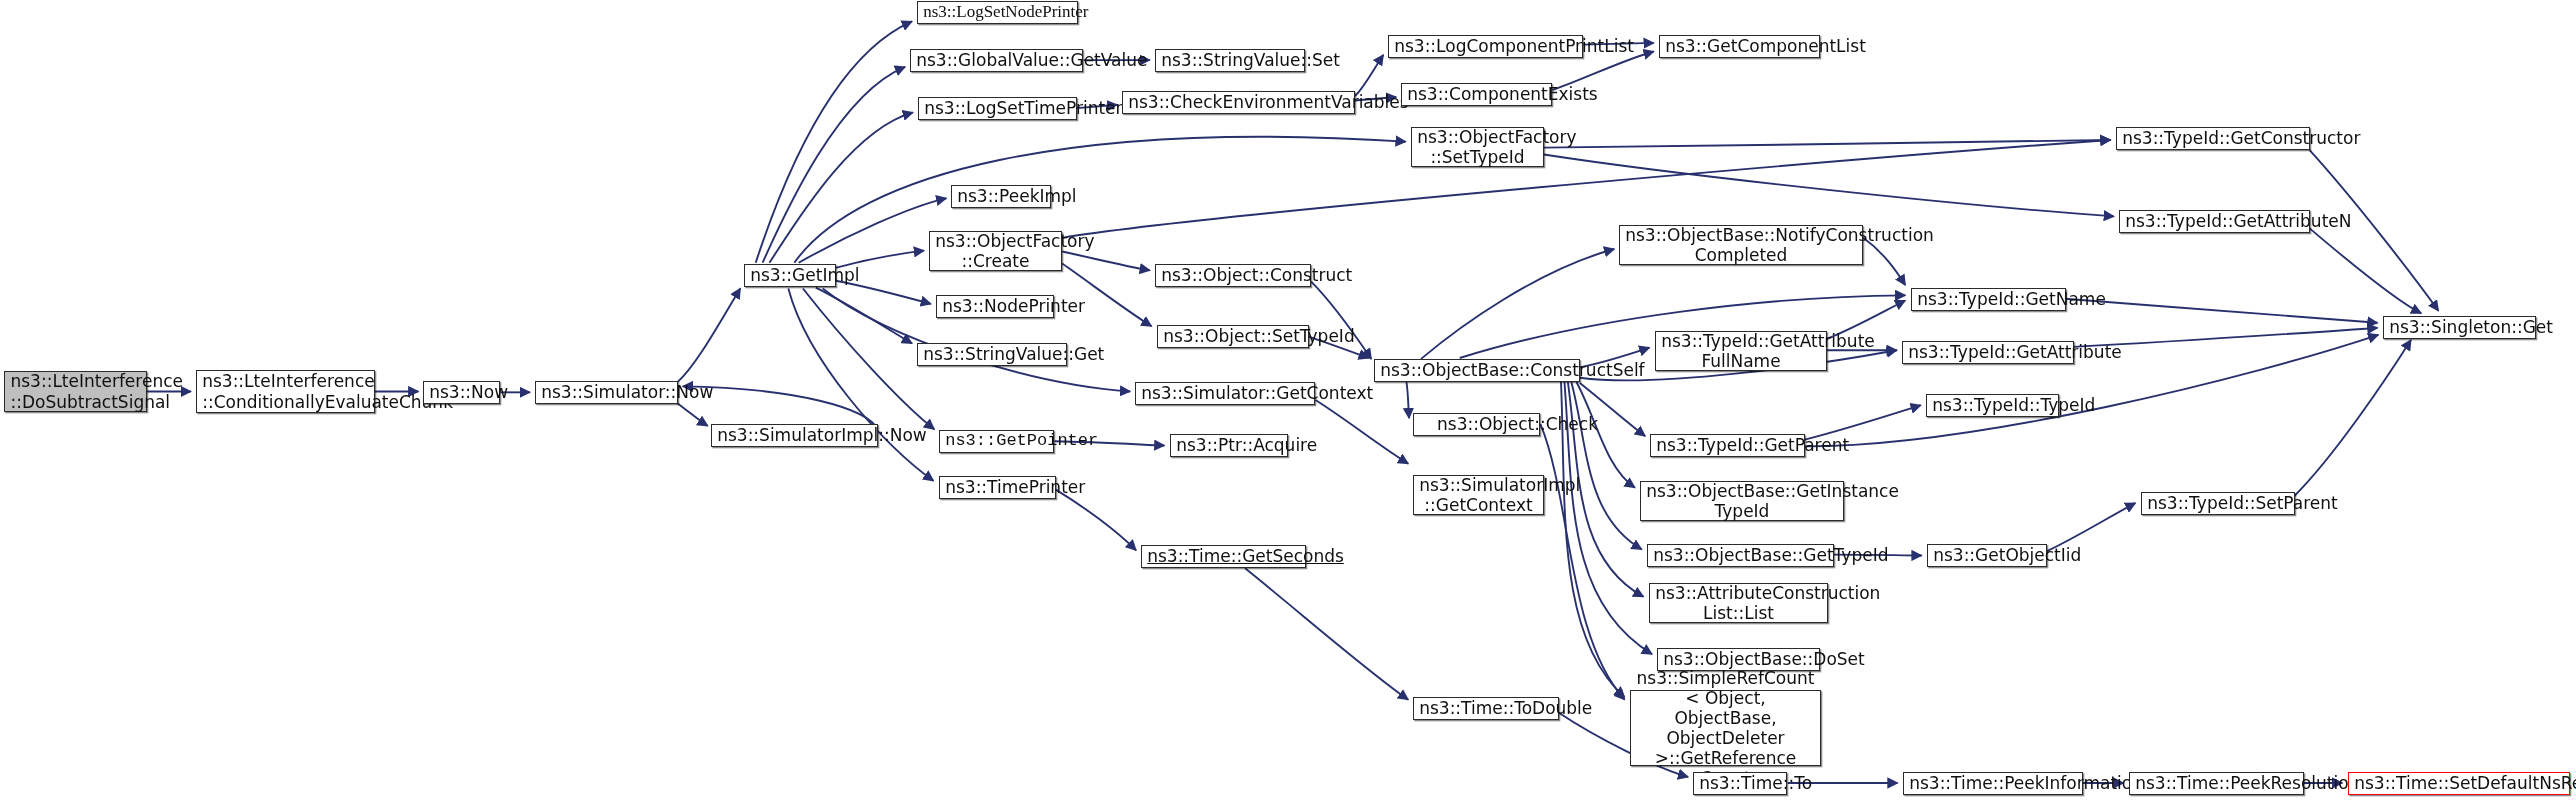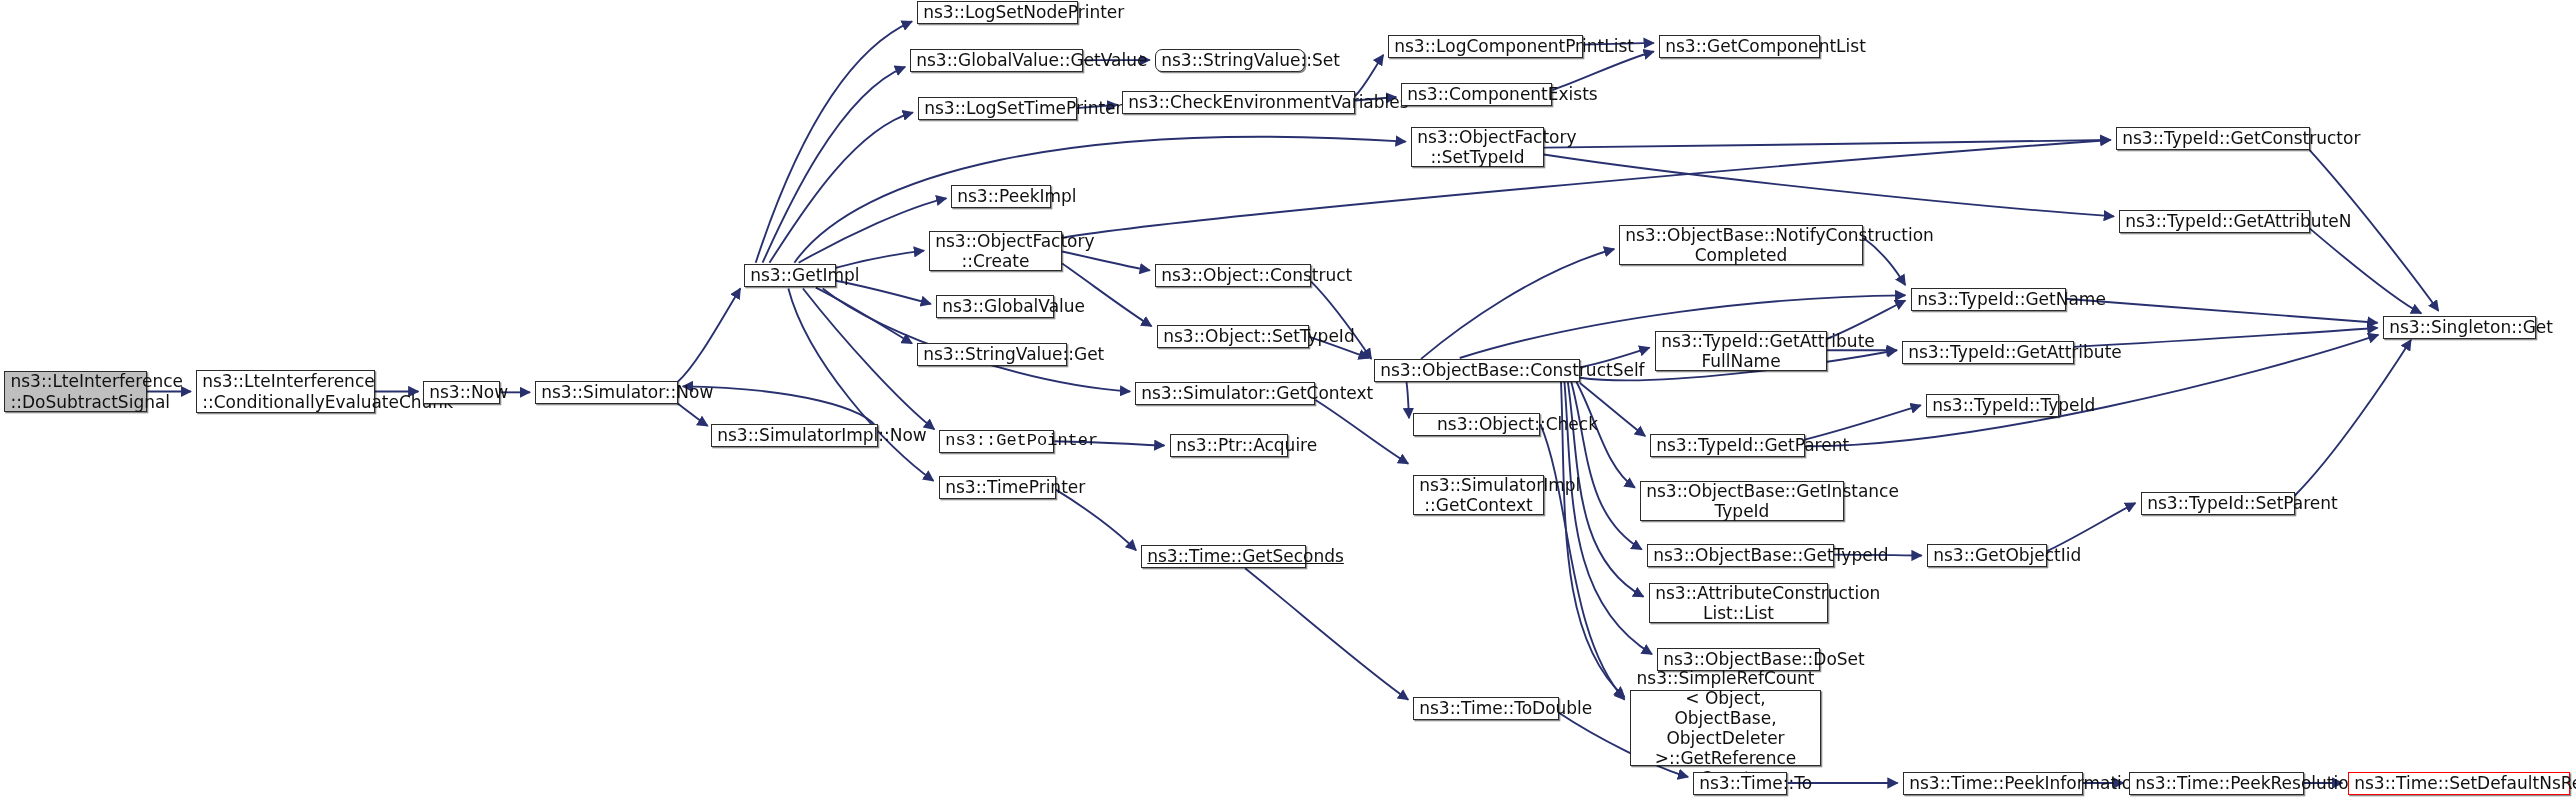"ns3::LogSetNodePrinter" div.node { font-family: none -> Liberation Serif, serif }
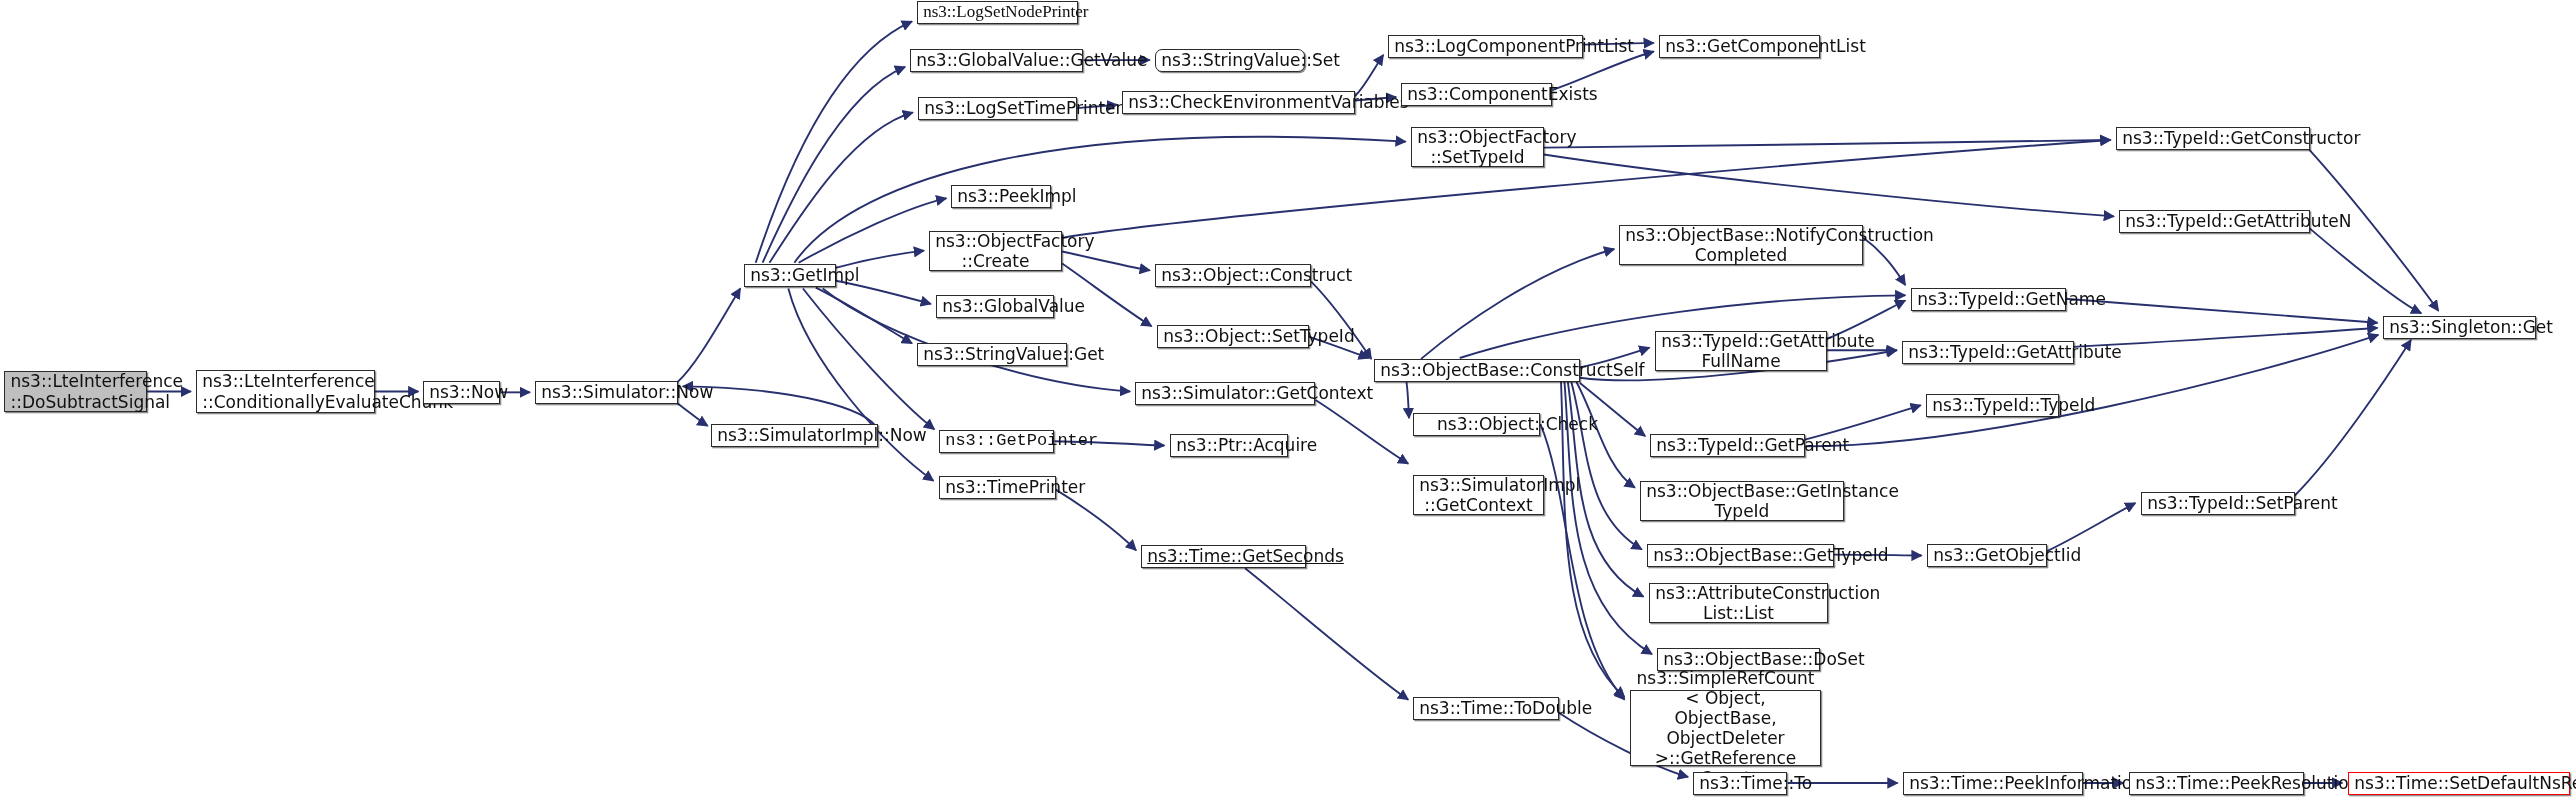"ns3::StringValue::Set" div.node { border-radius: 7px -> none }
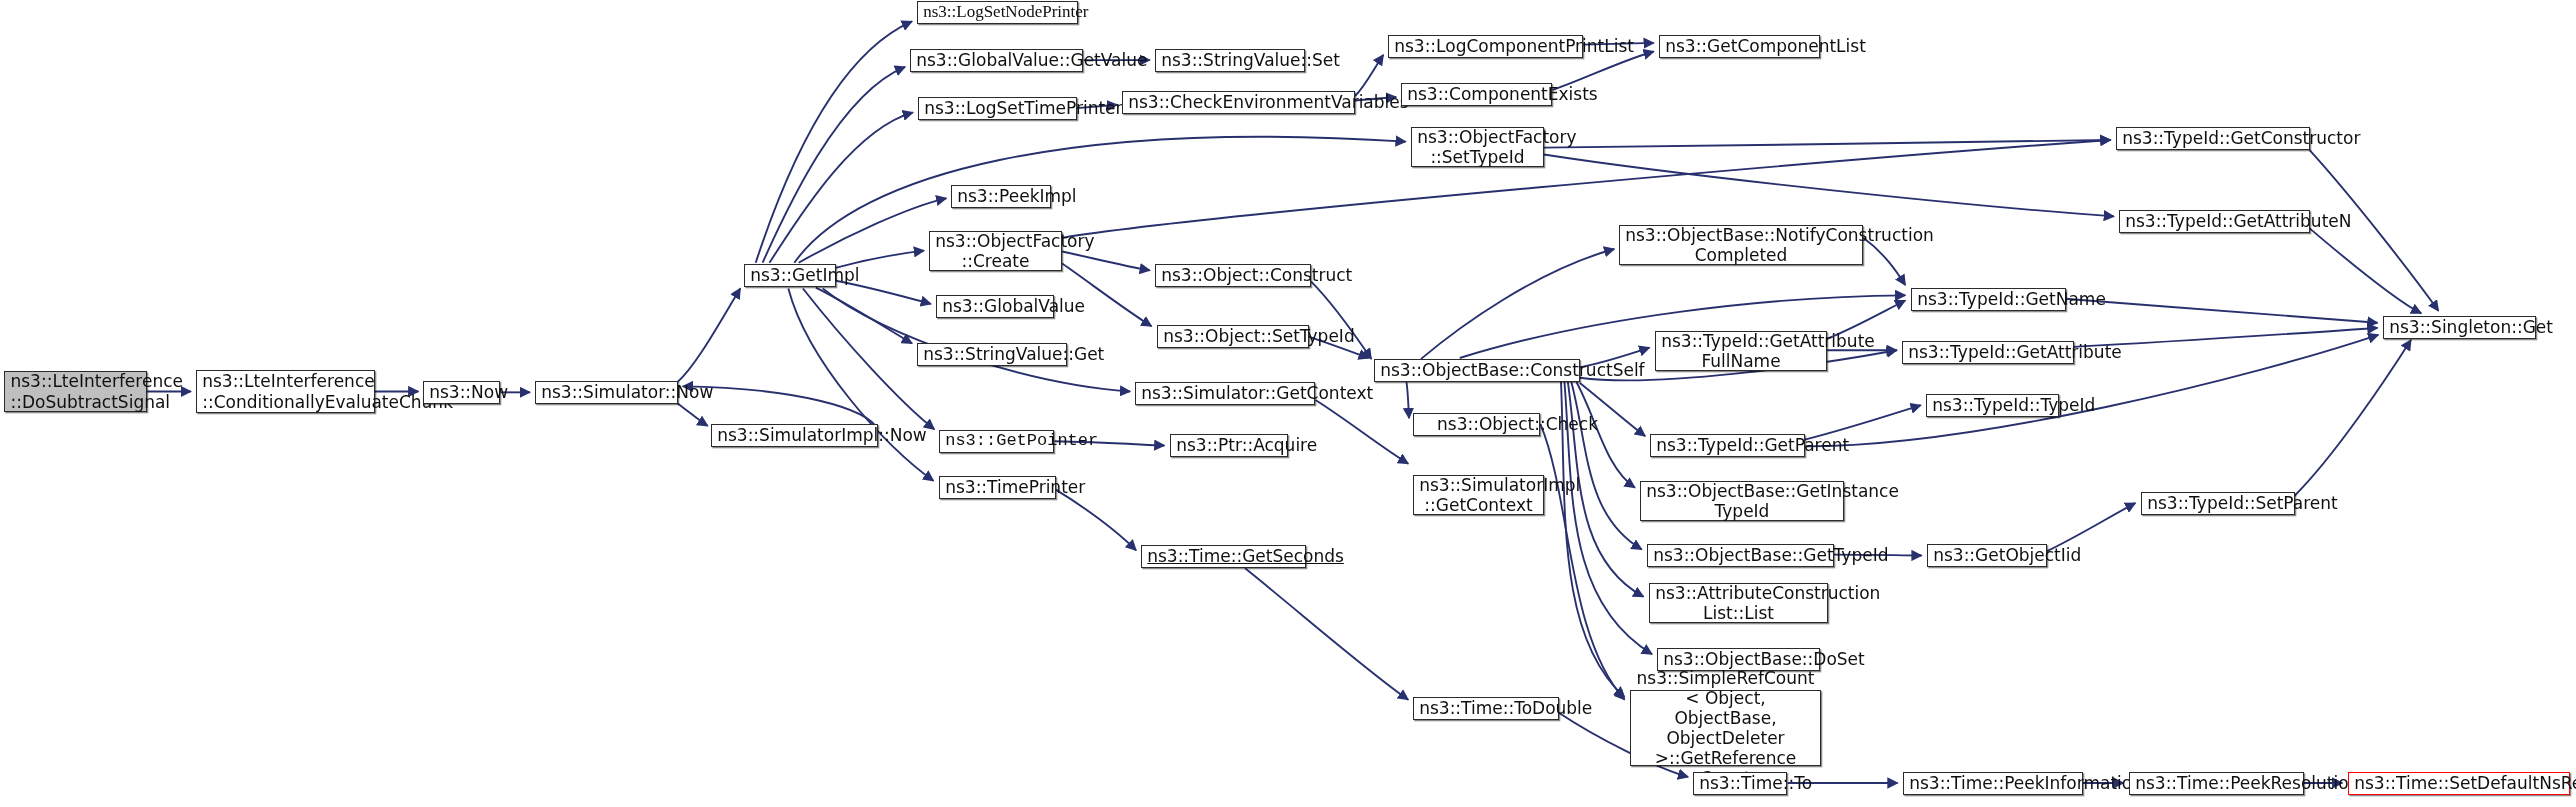"ns3::GlobalValue" span { text: ns3::GlobalValue -> ns3::NodePrinter }
